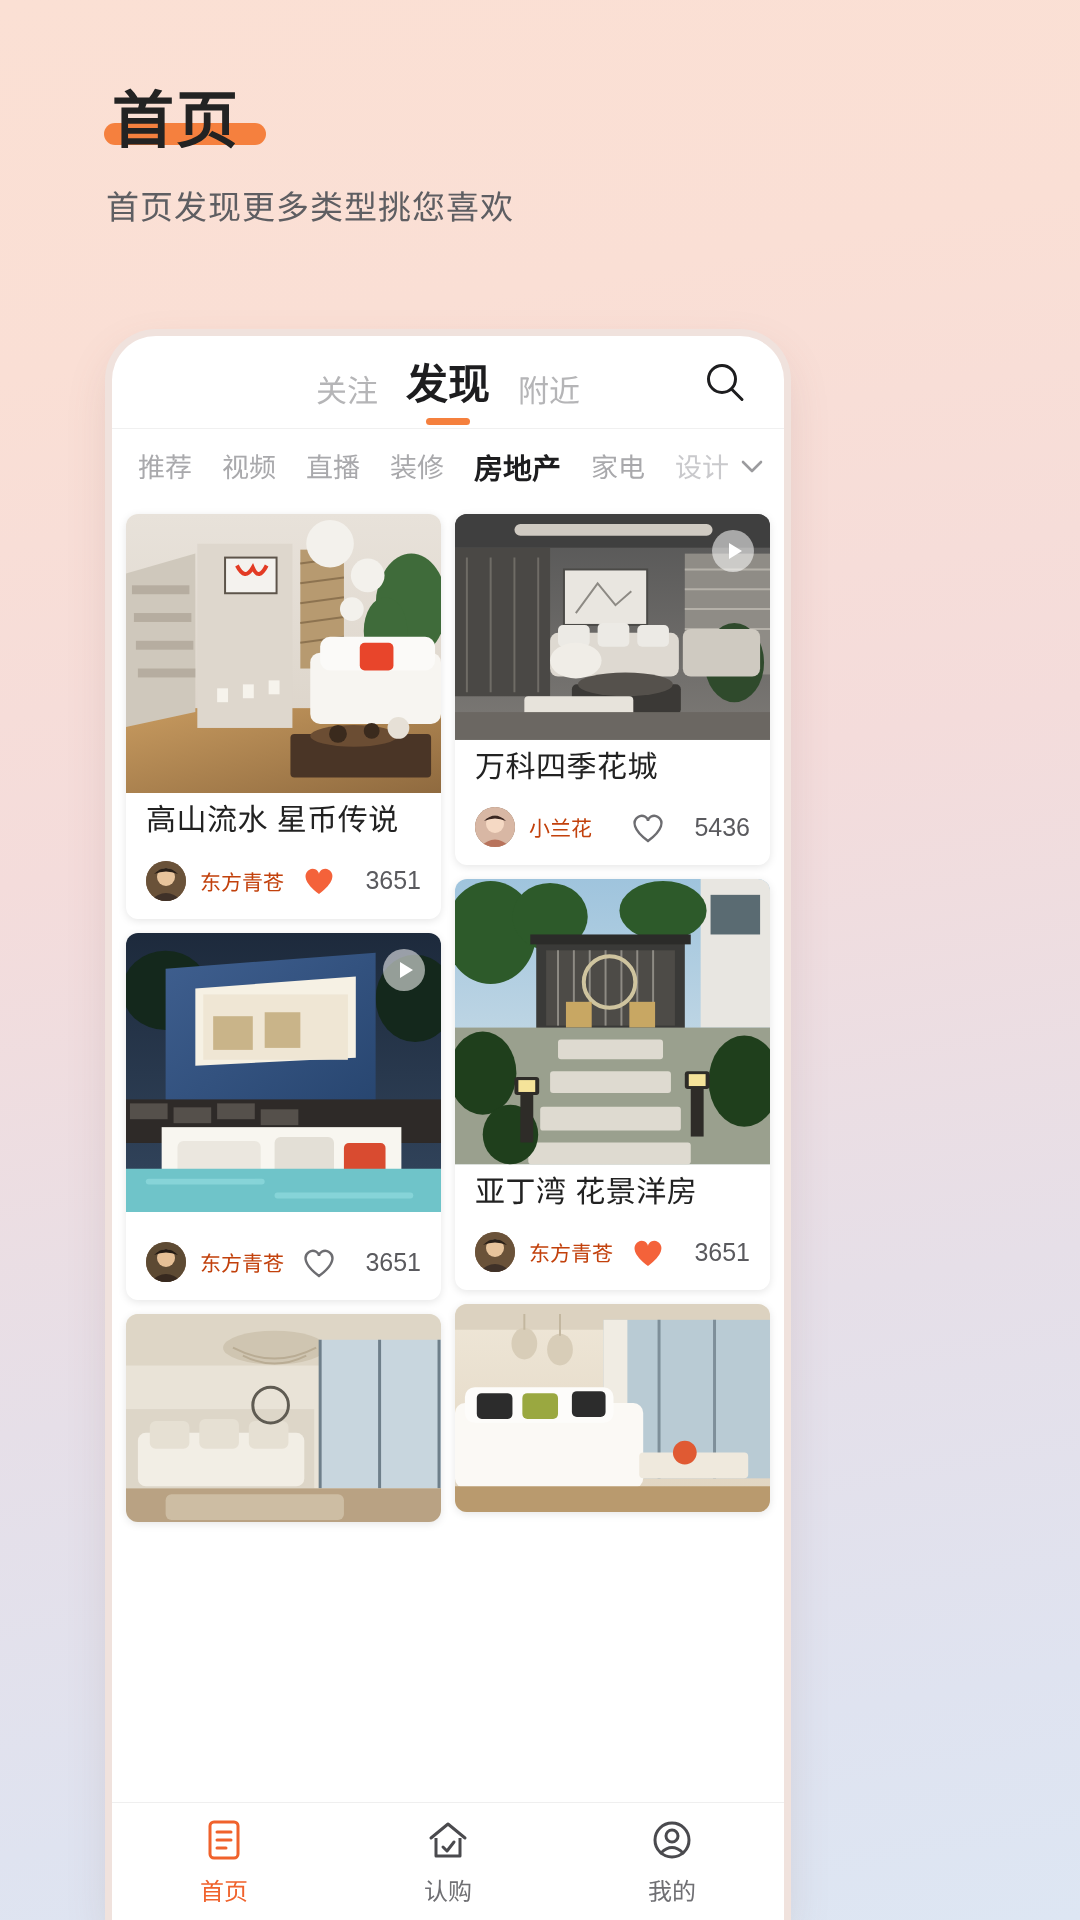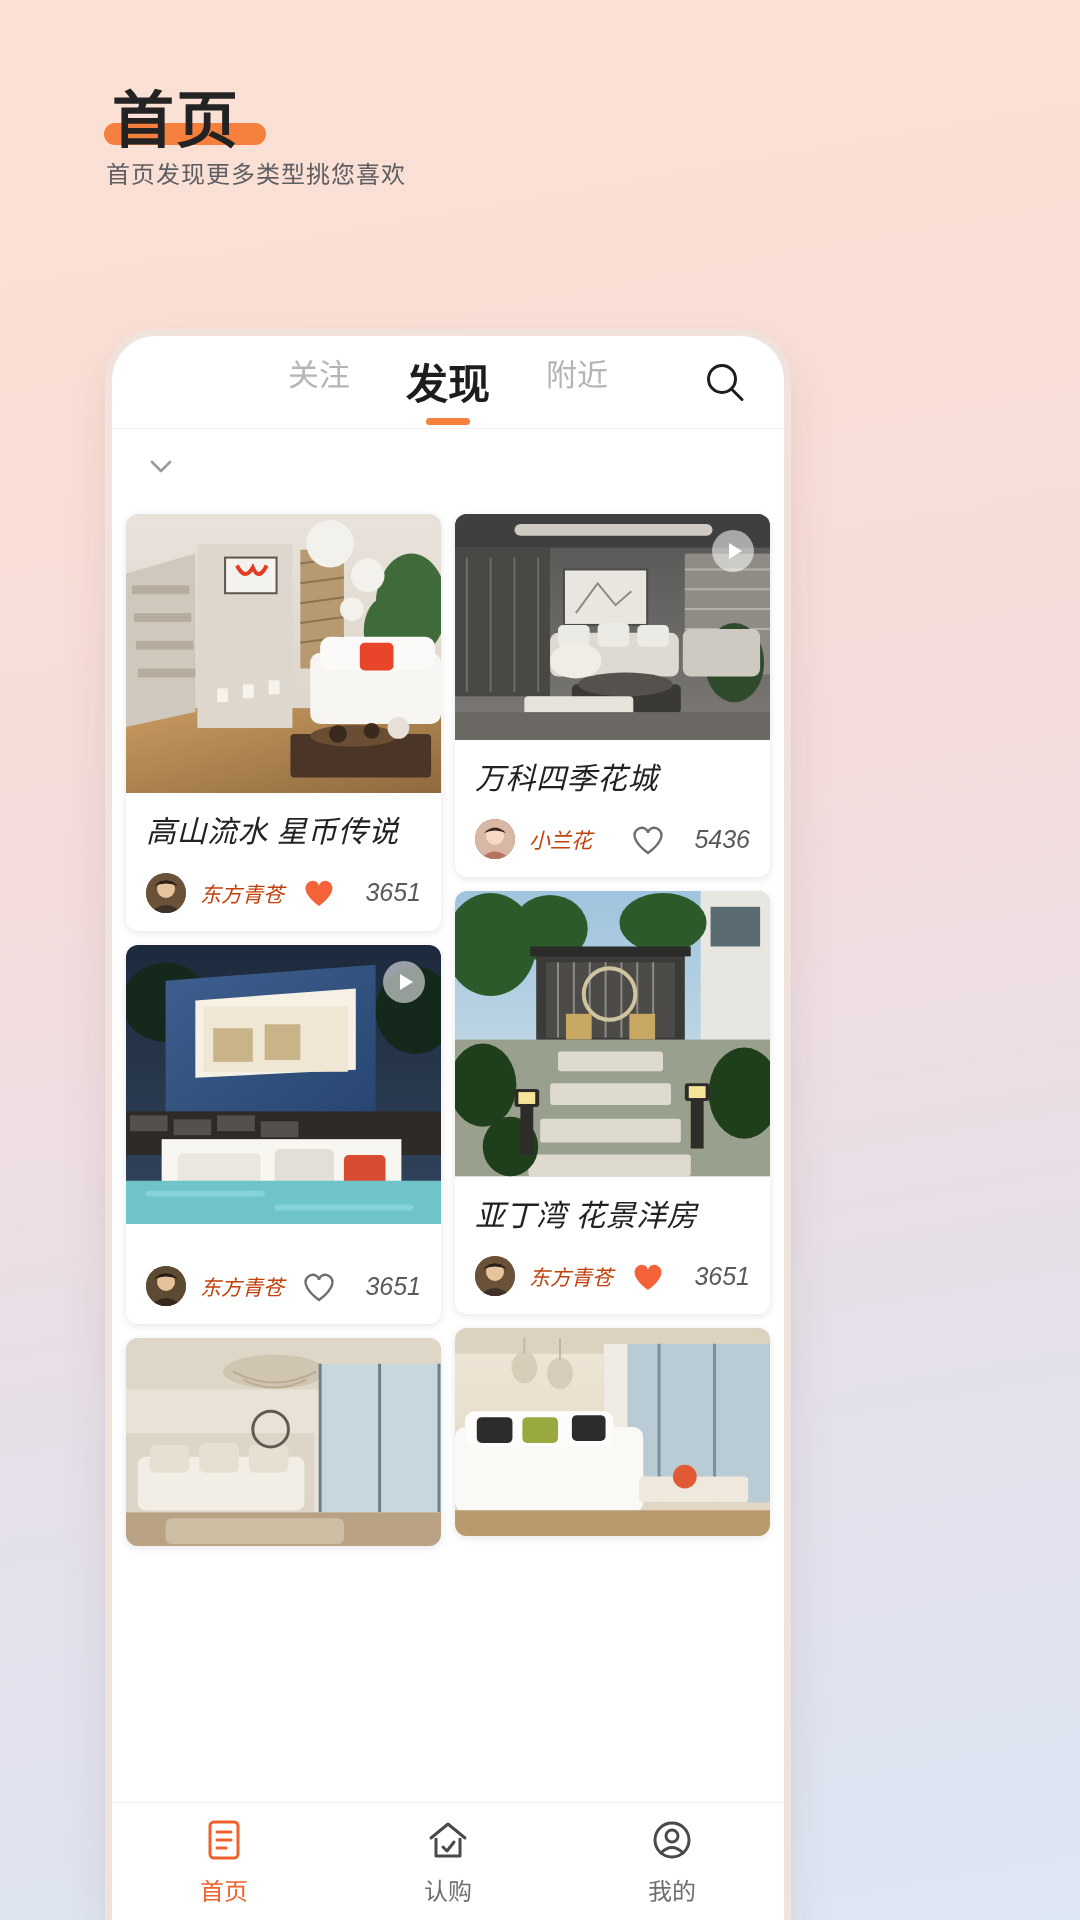"首页发现更多类型挑您喜欢" .page-sub { font-size: 24px -> 33px; margin-top: none -> 26px }
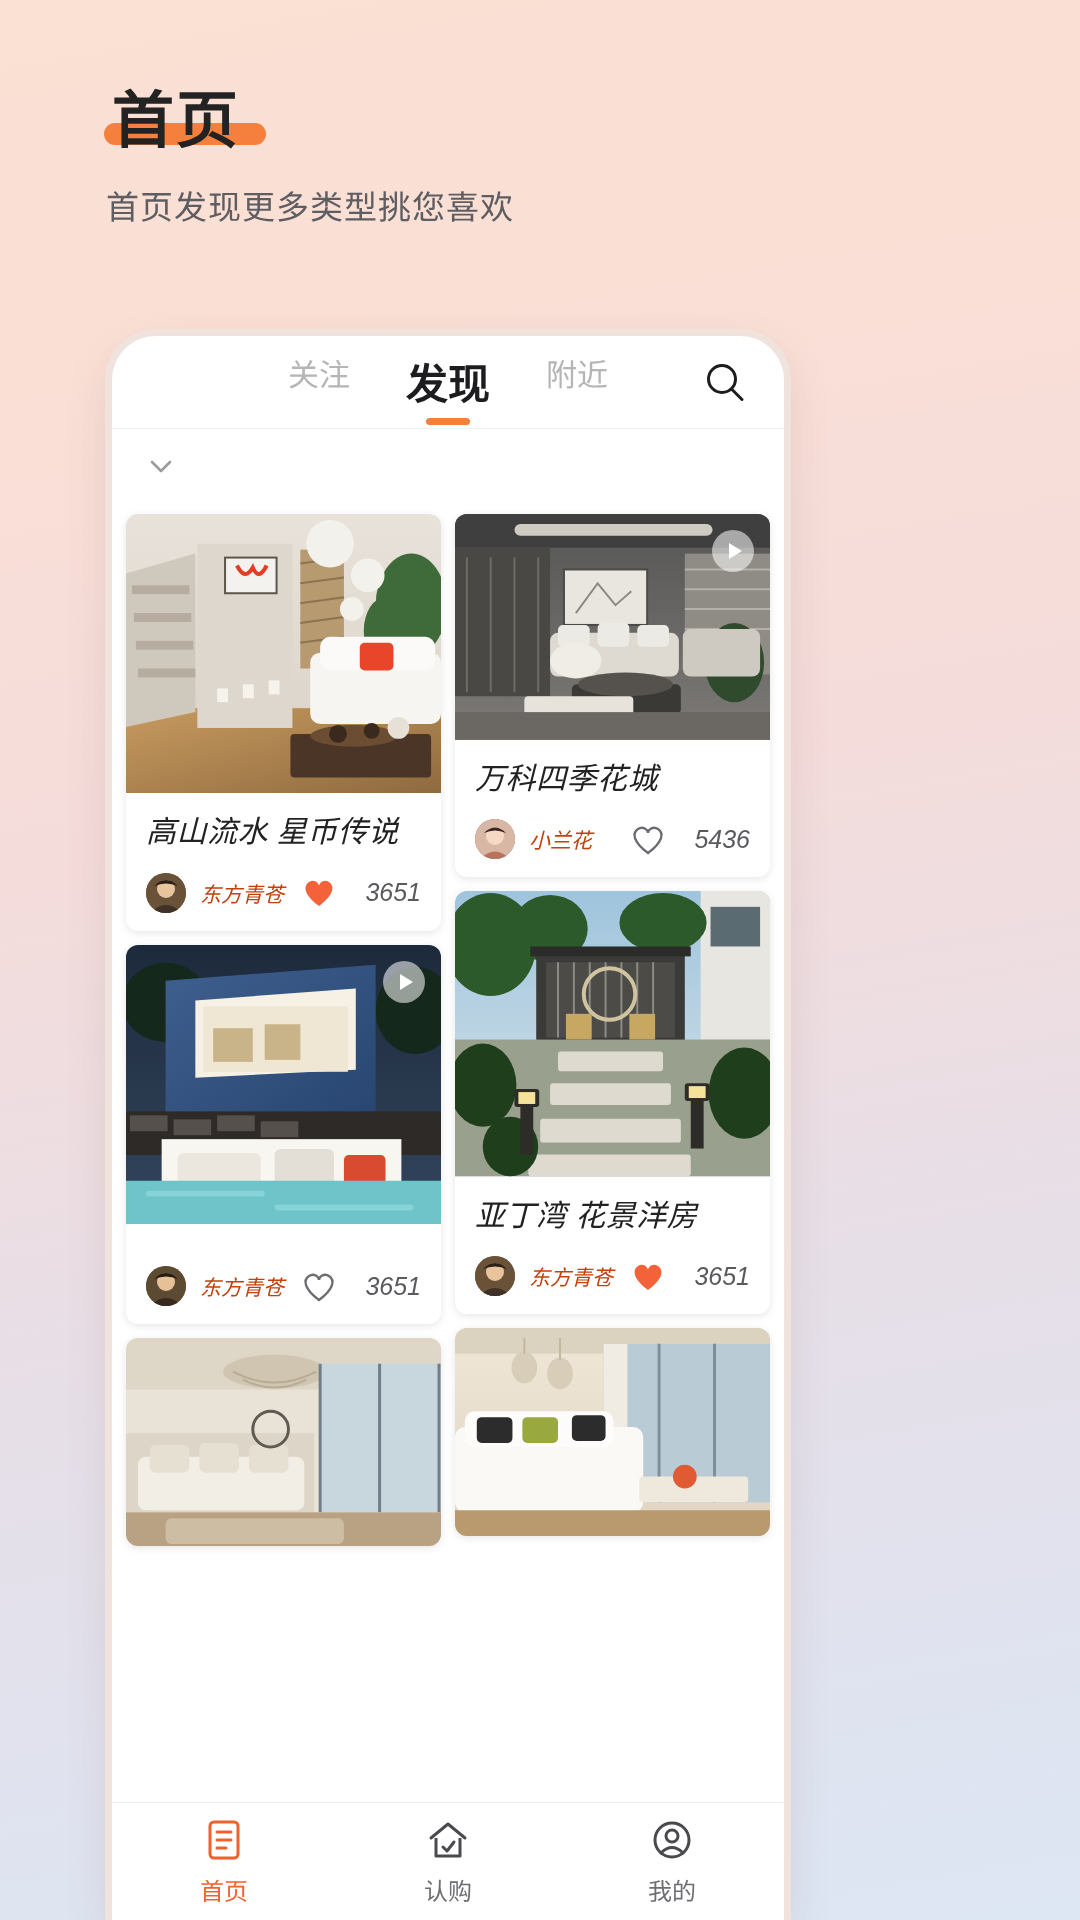"关注" .tabs { align-items: flex-start -> flex-end; gap: 56px -> 28px }
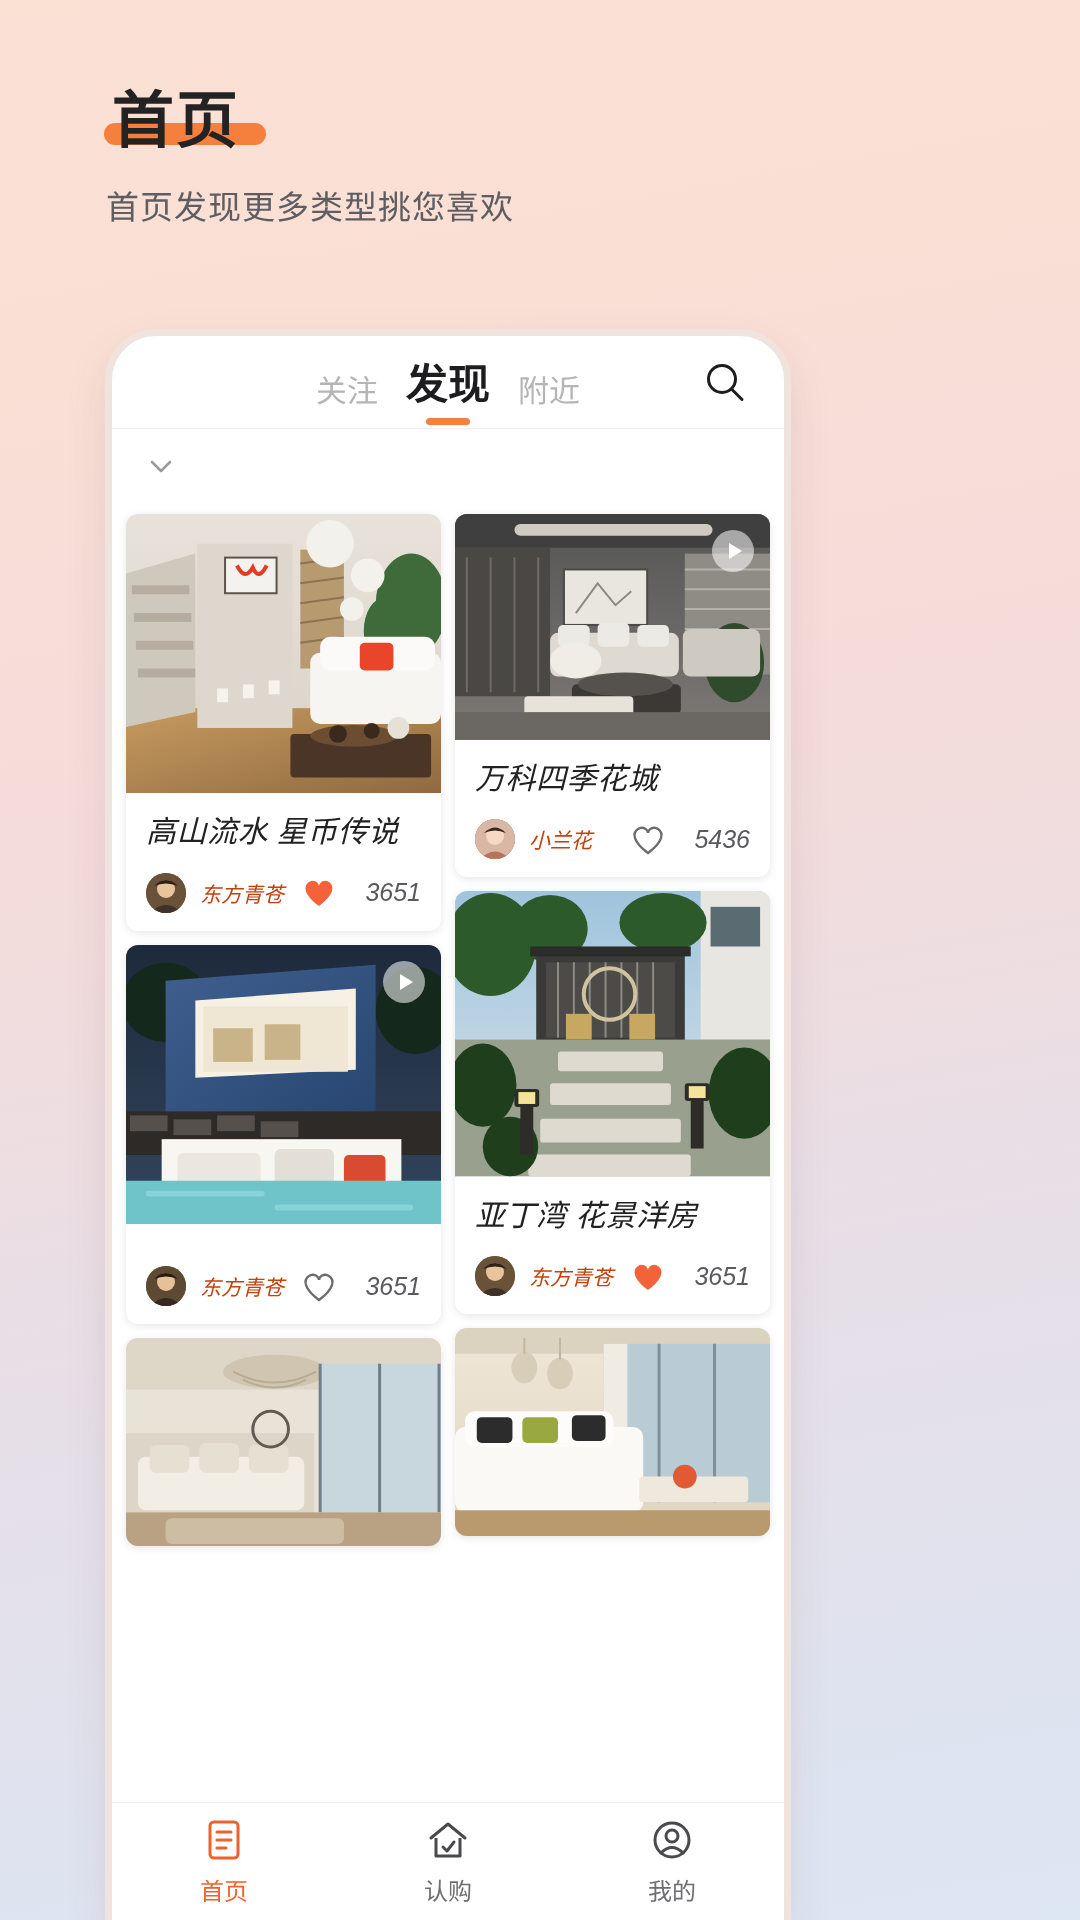"推荐" div.chips { html: none -> <div> <div>推荐</div> <div>视频</div> <div>直播</div> <div>装修</div> <div>房地产</div> <div>家电</div> <div>设计</div> </div> }
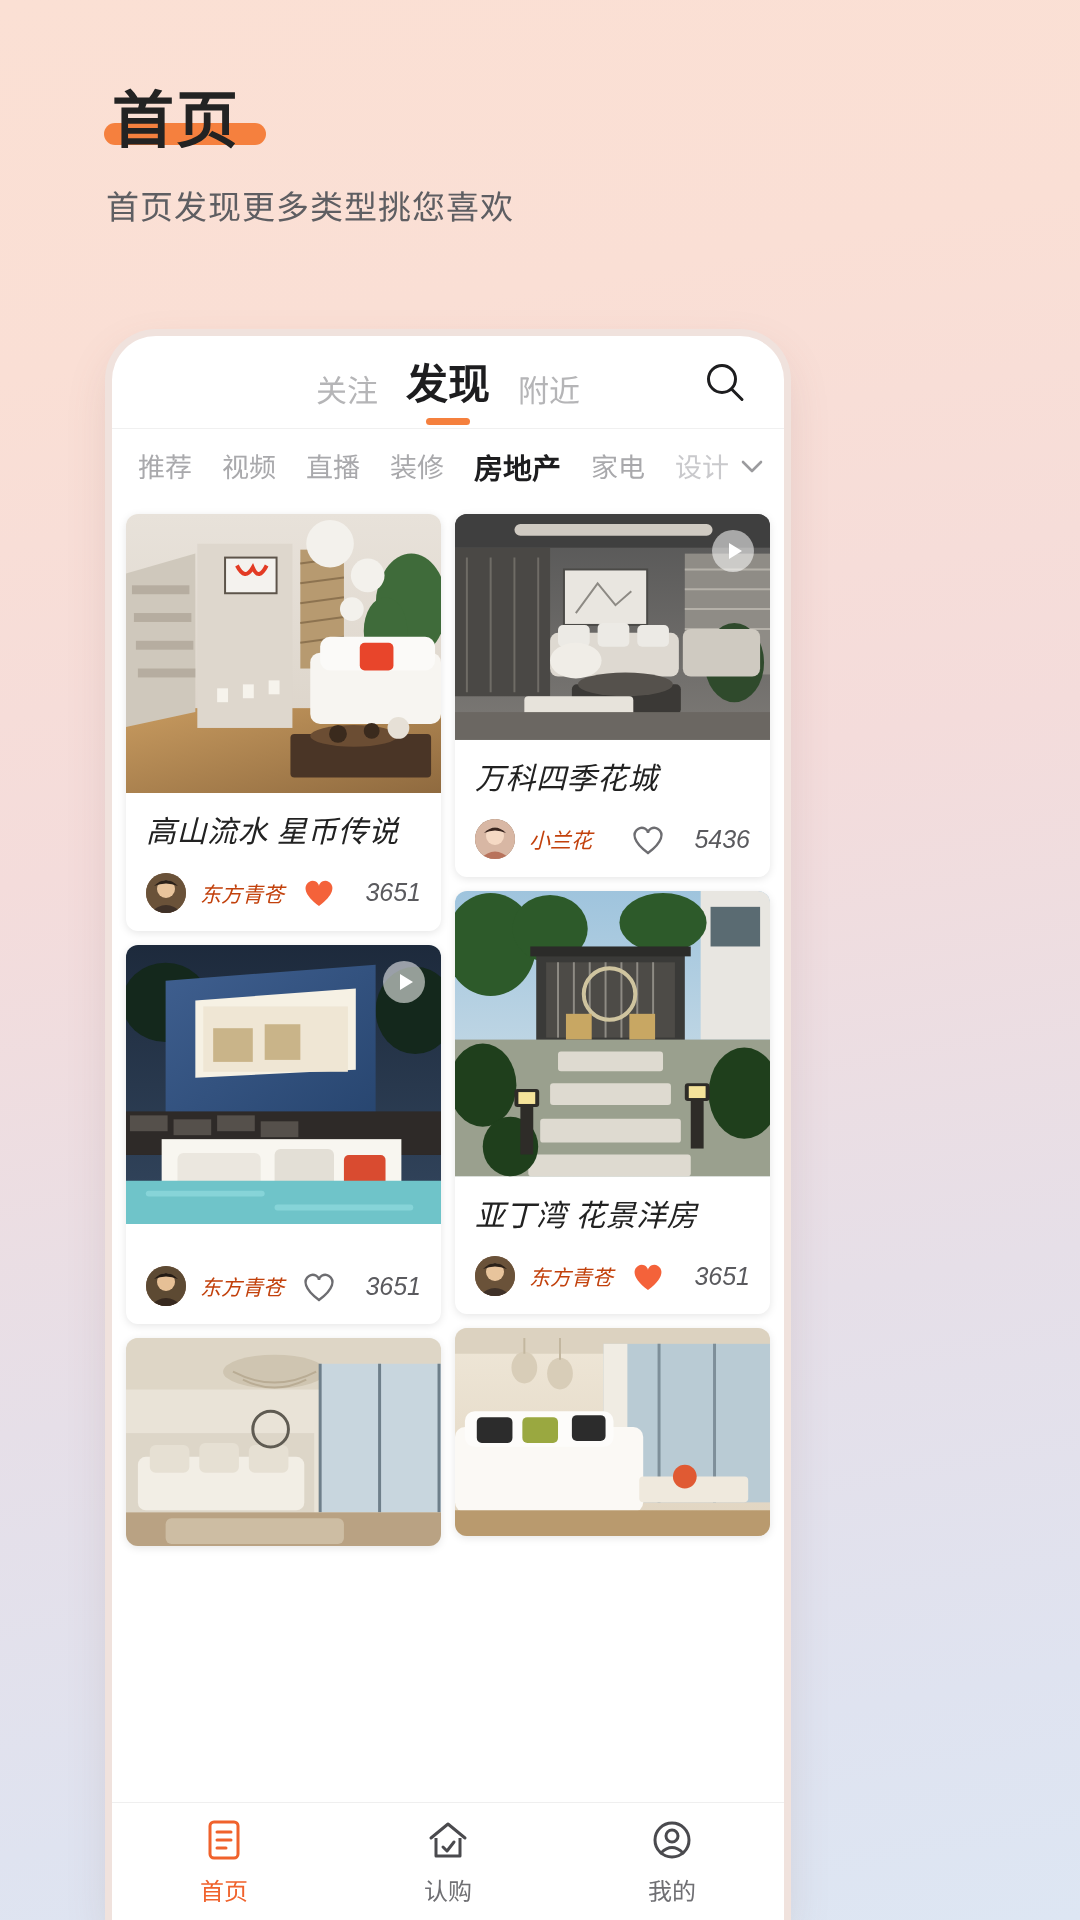"万科四季花城" .cbody { font-style: italic -> none; padding: 20px 20px 18px 20px -> 8px 20px 18px 20px }
